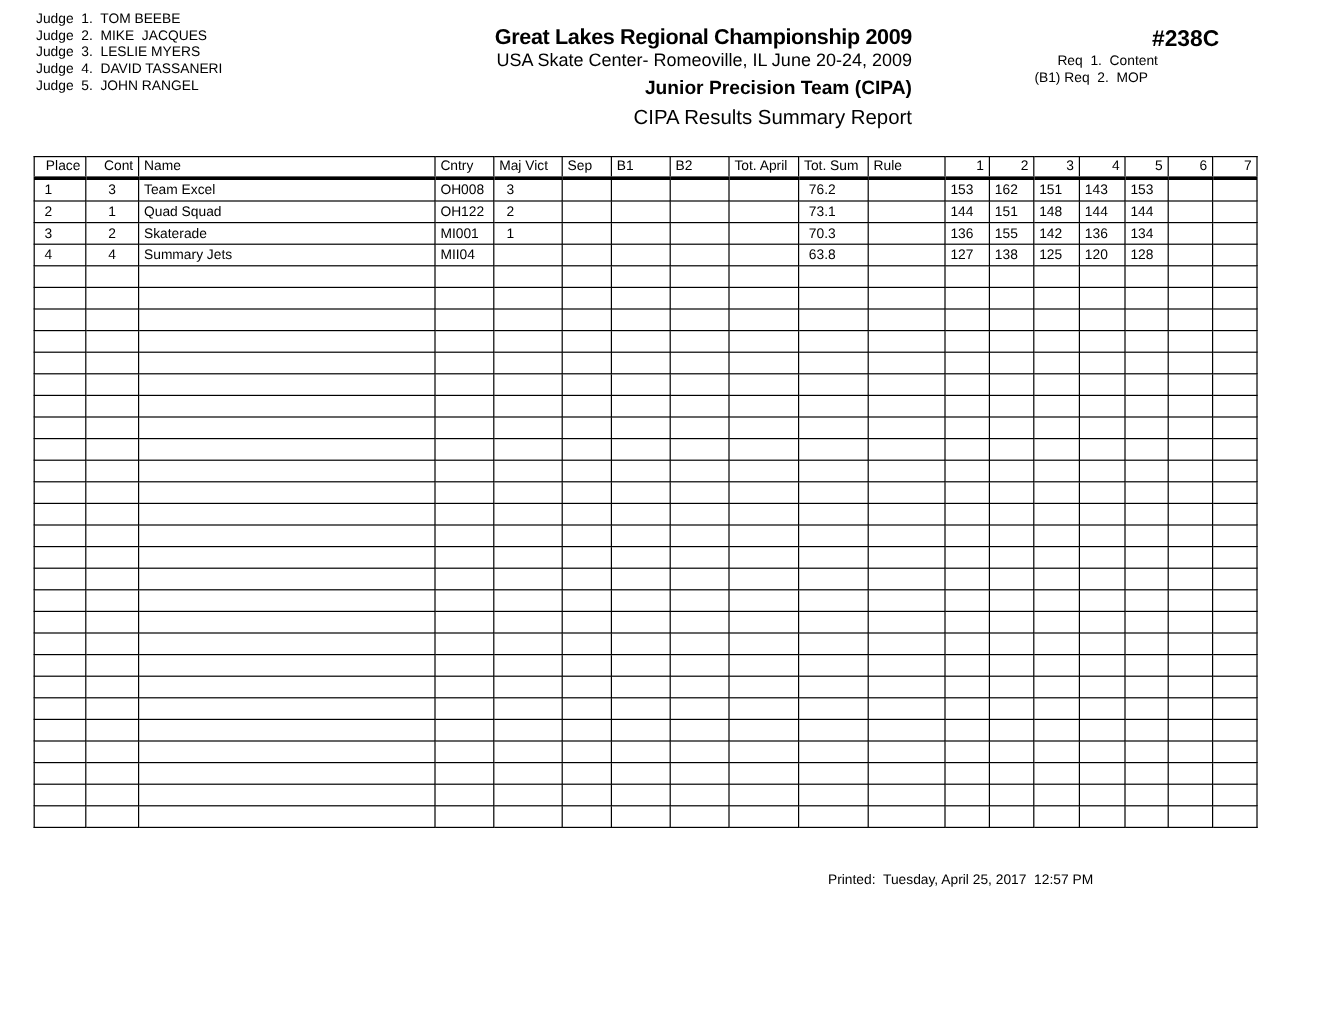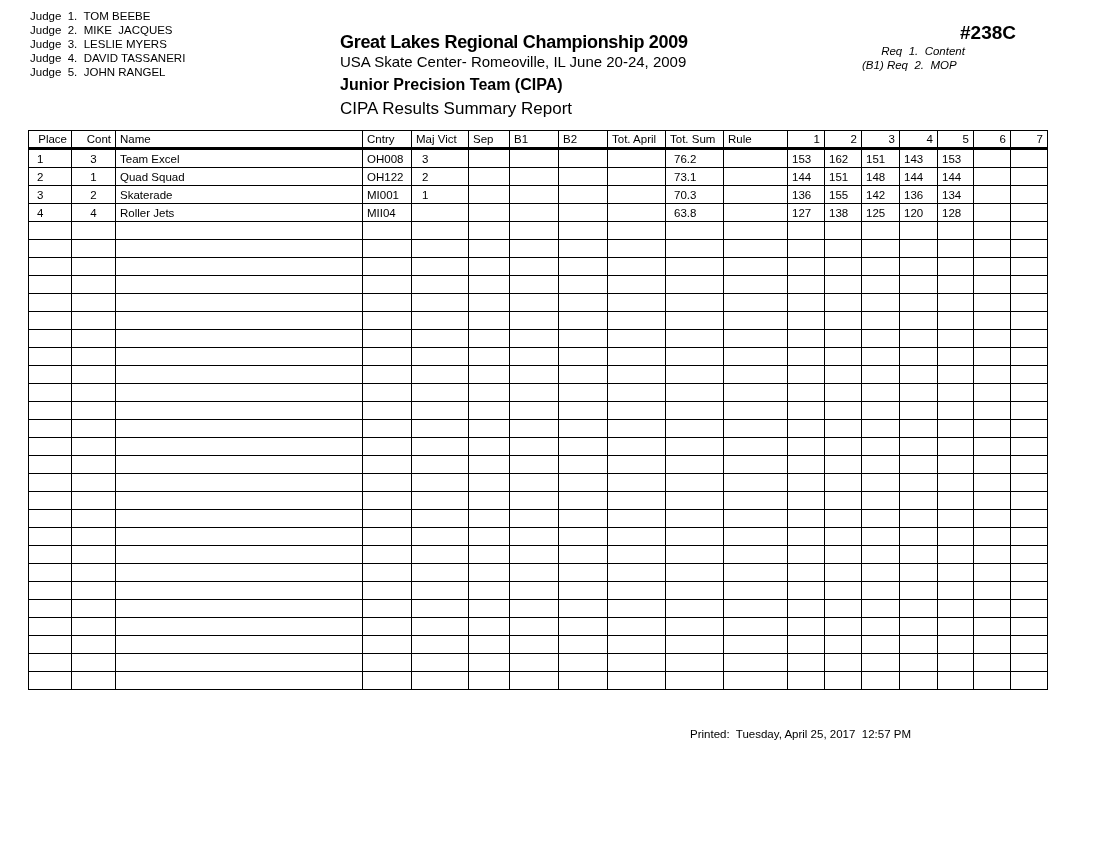"Great Lakes Regional Championship 2009" .titles { text-align: left -> right; top: 31px -> 20px }
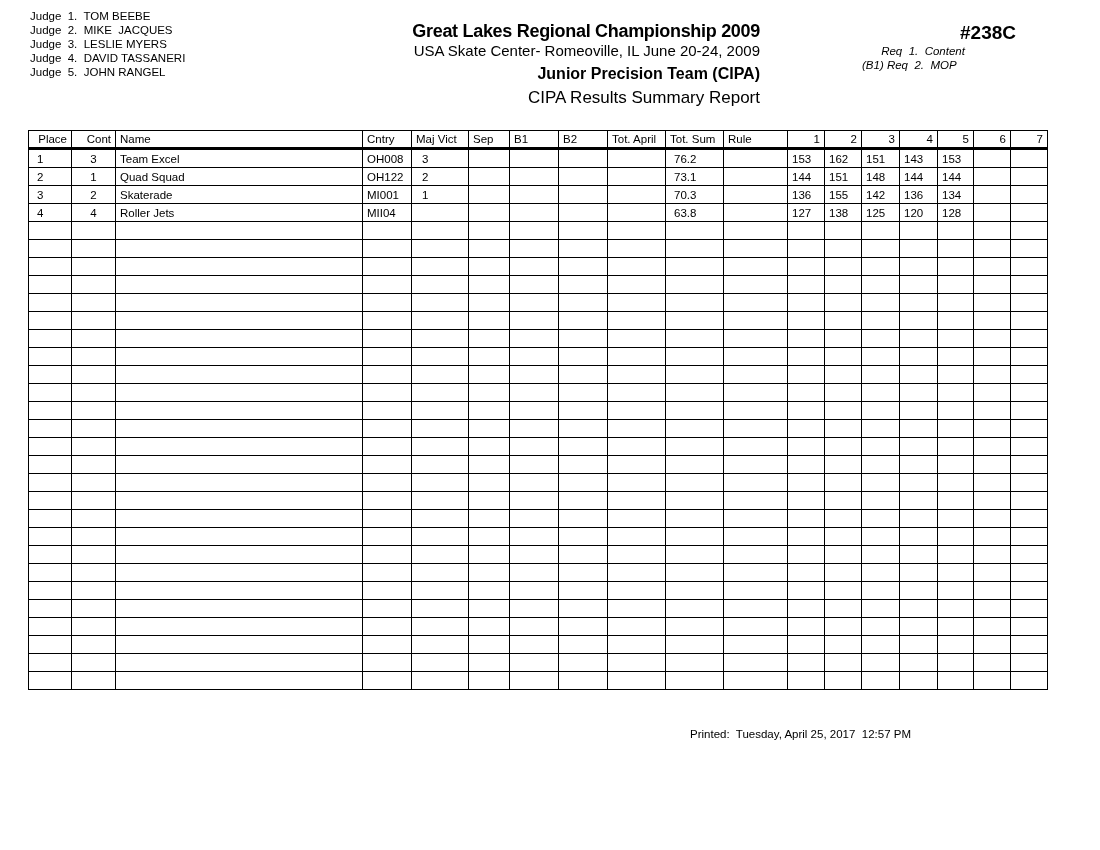"Req 1. Content" .reqs .r { font-style: italic -> none }
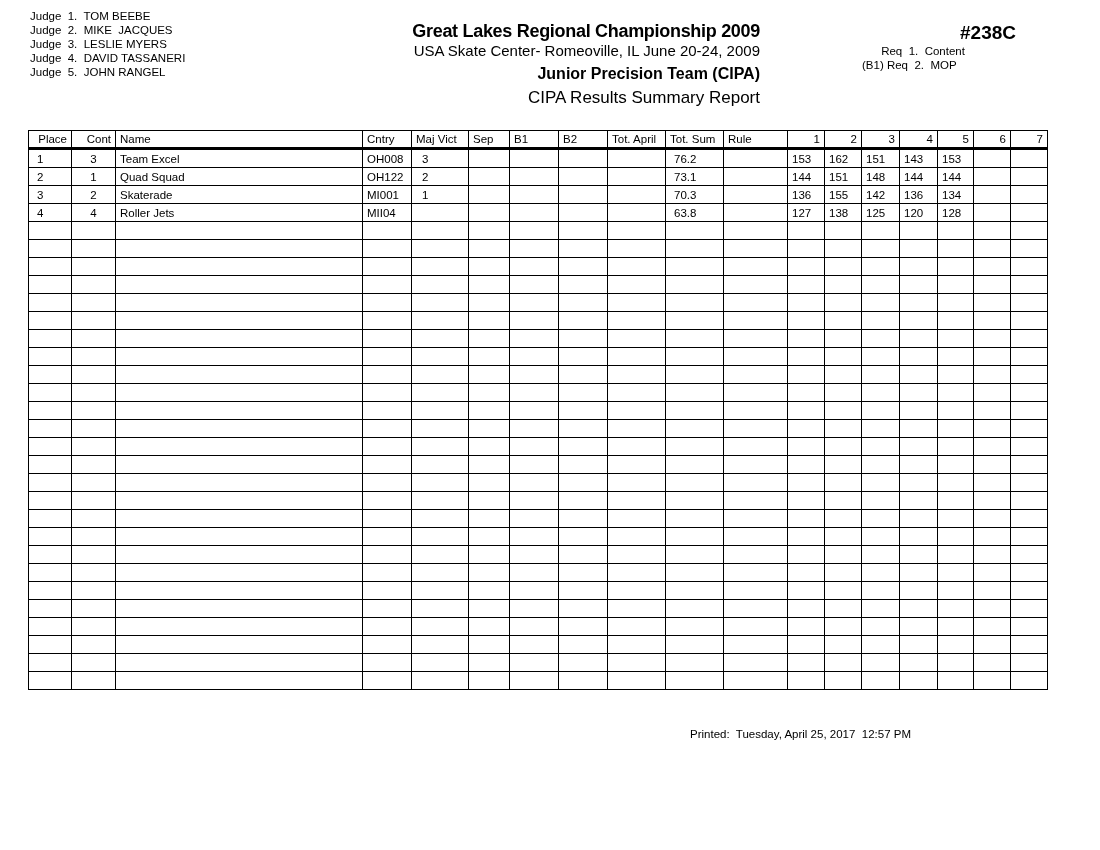"Roller Jets" td { text: Roller -> Summary }
